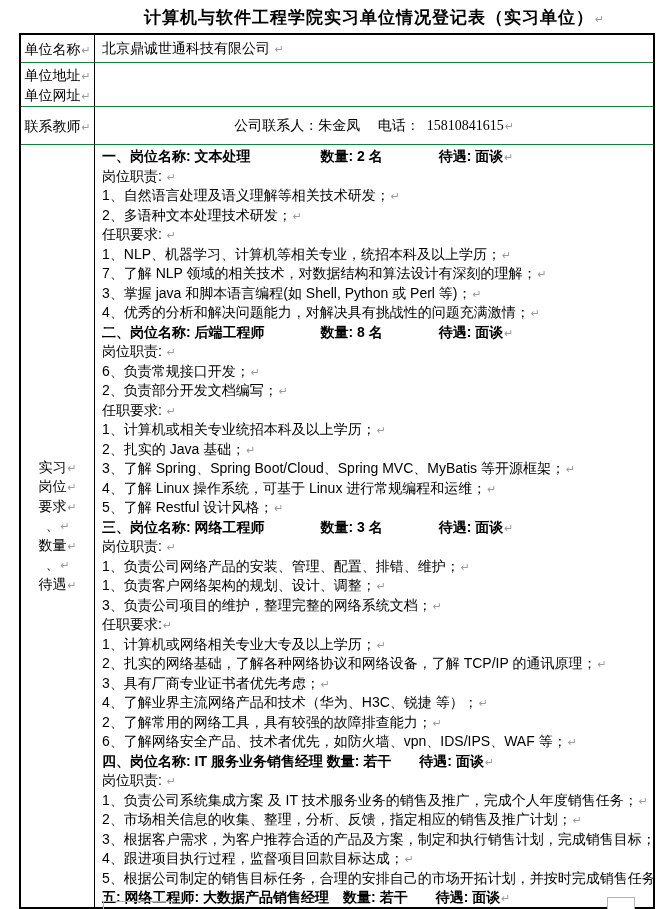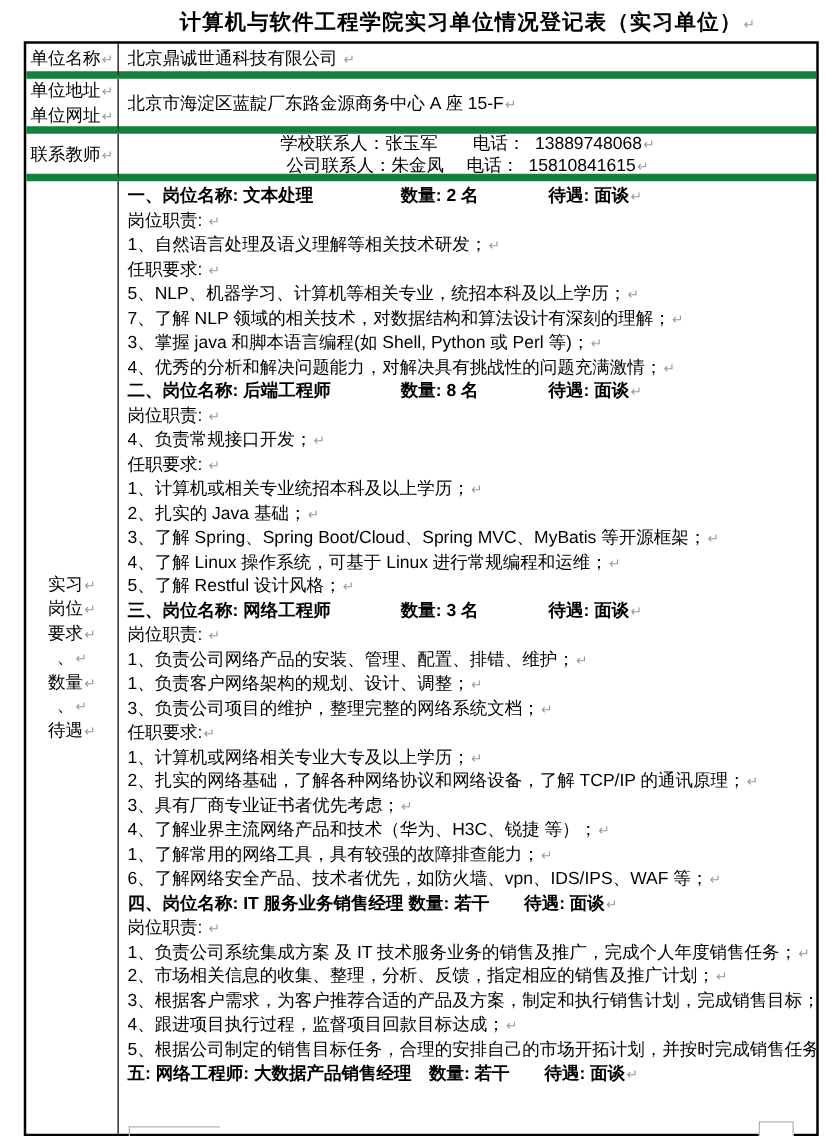"单位名称↵" .bb { border-bottom: 6px solid #15803d -> 1px solid #15803d }
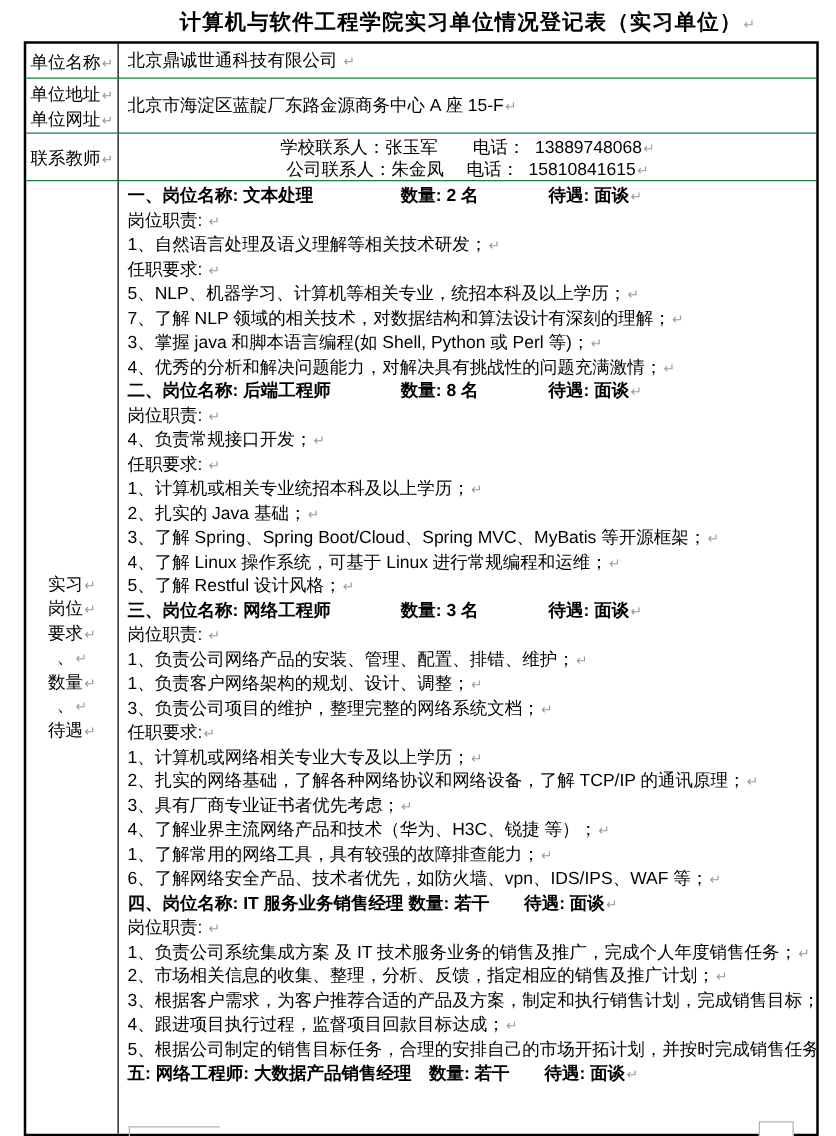"北京鼎诚世通科技有限公司 ↵" .val .line { font-family: none -> Liberation Serif, serif }
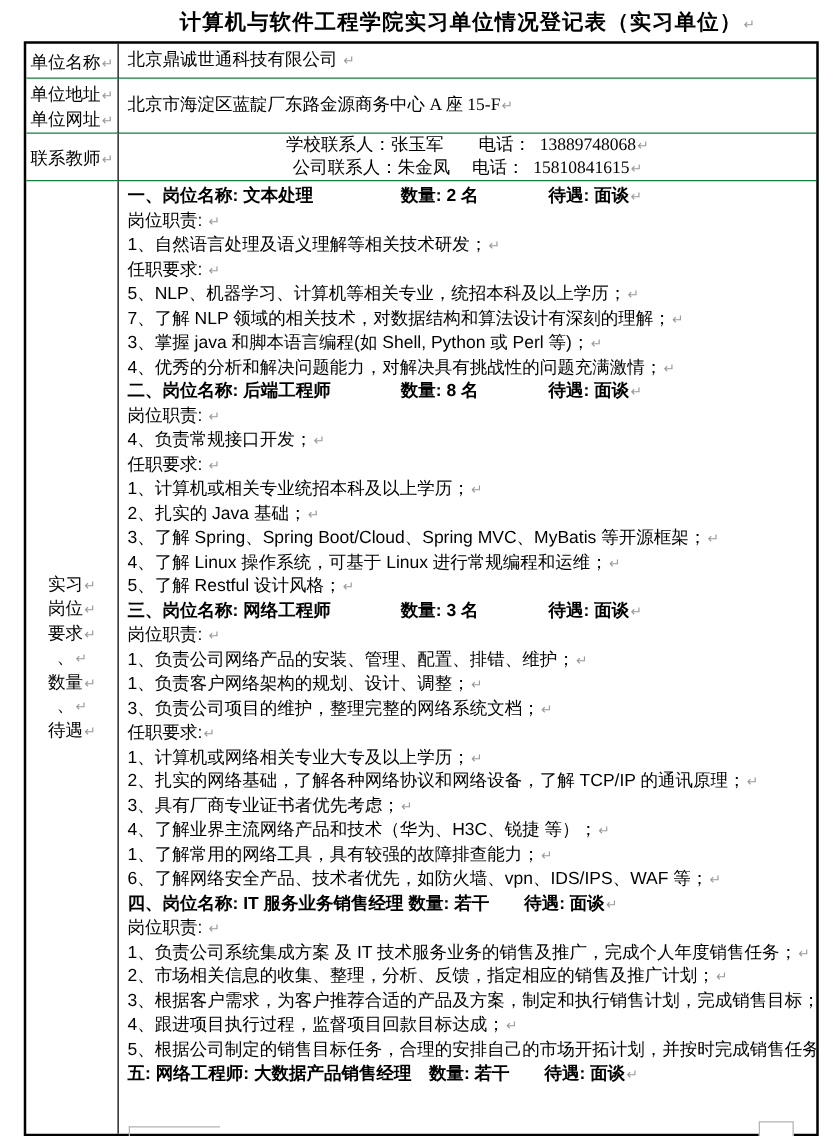"北京市海淀区蓝靛厂东路金源商务中心 A 座 15-F↵" div.line { html: <div><span>北京市海淀区蓝靛厂东路金源商务中心 A 座 15-F</span><span>↵</span></div> -> none }
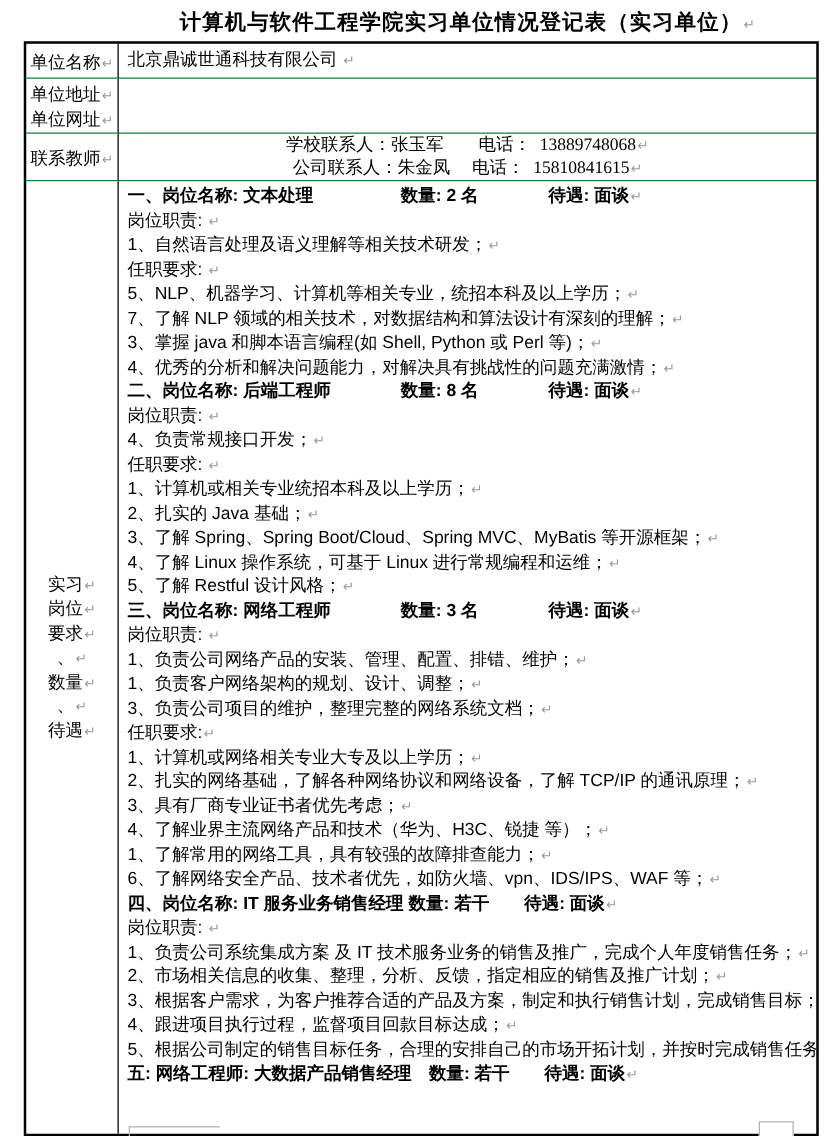"学校联系人：张玉军 电话： 13889748068↵" div.line { html: <div><span>学校联系人：张玉军 电话： 13889748068</span><span>↵</span></div> -> none }
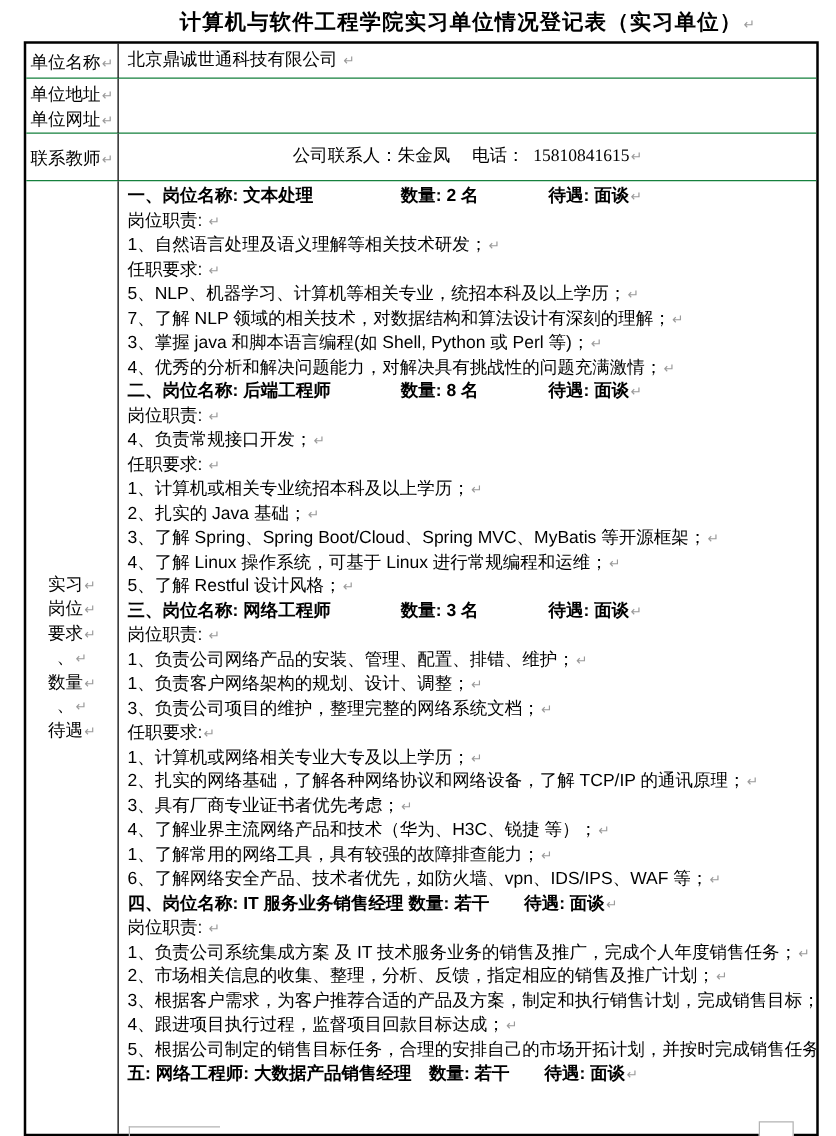"2、多语种文本处理技术研发；↵" div.jline { html: none -> <div><span>2、多语种文本处理技术研发；</span><span>↵</span></div> }
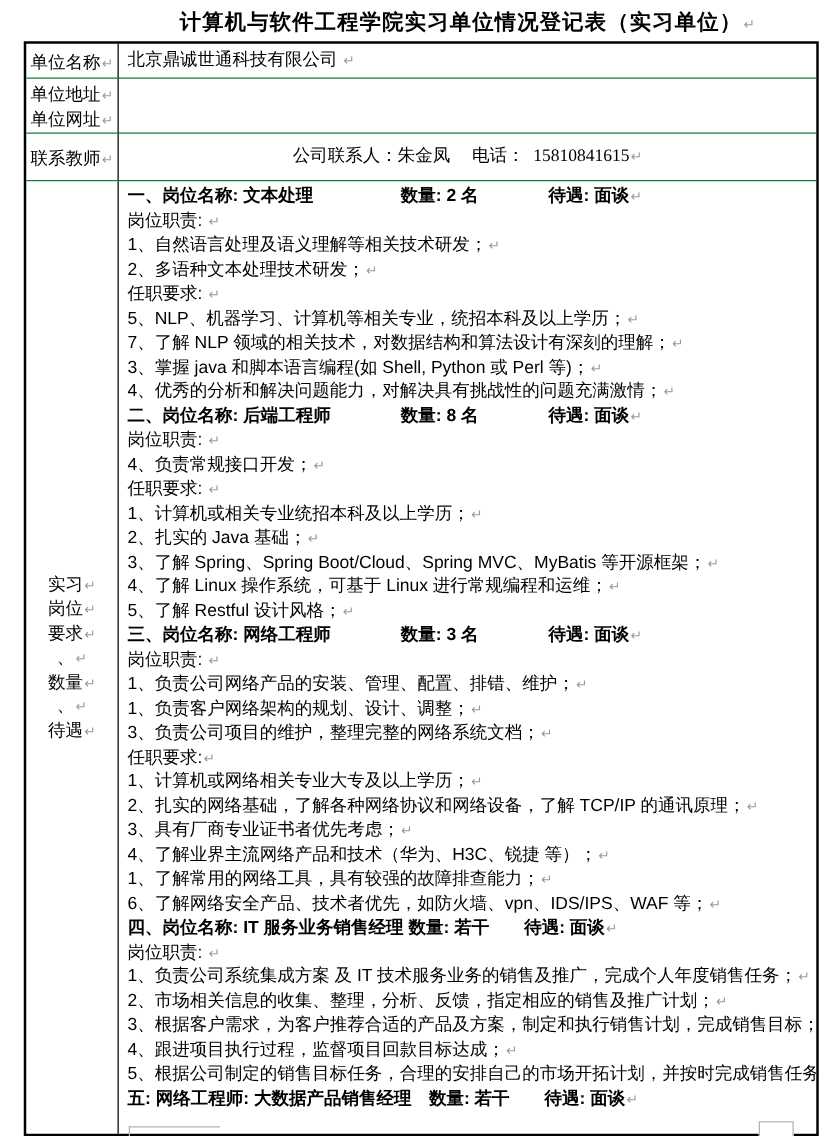"5、NLP、机器学习、计算机等相关专业，统招本科及以上学历；" span { text: 5 -> 1 }
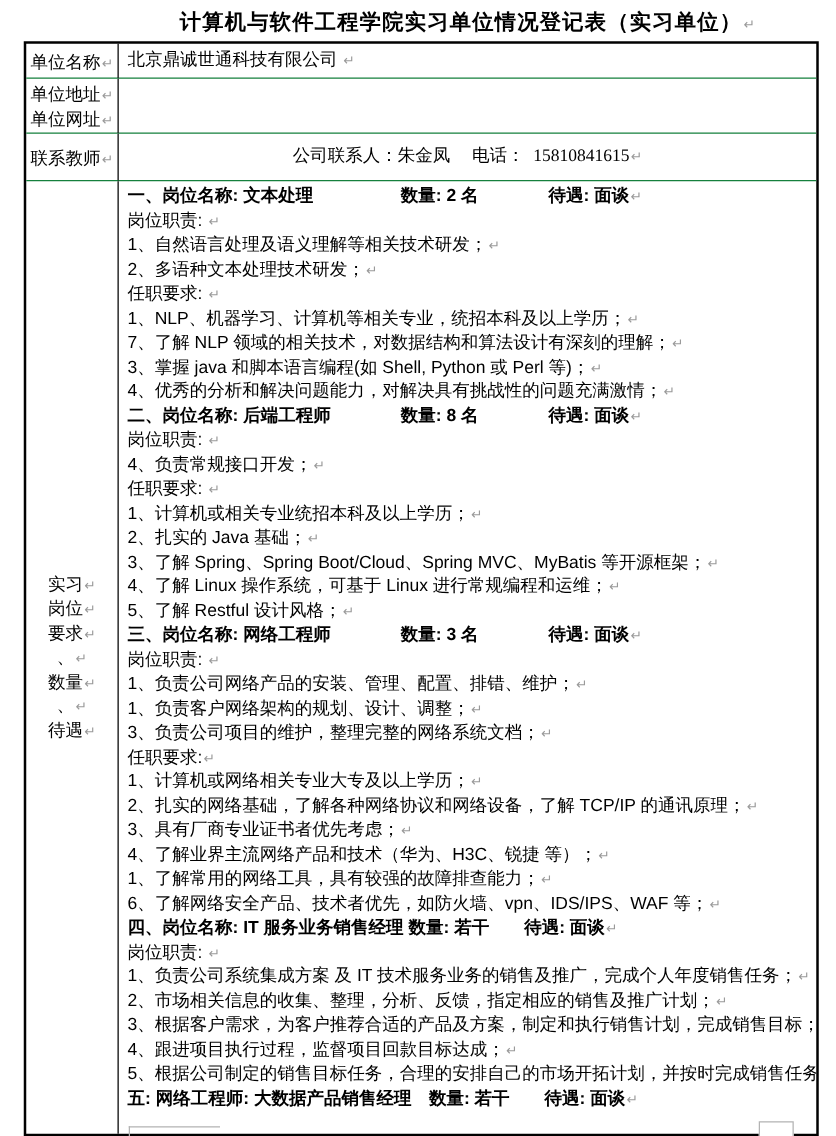"4、负责常规接口开发；" span { text: 4 -> 6 }
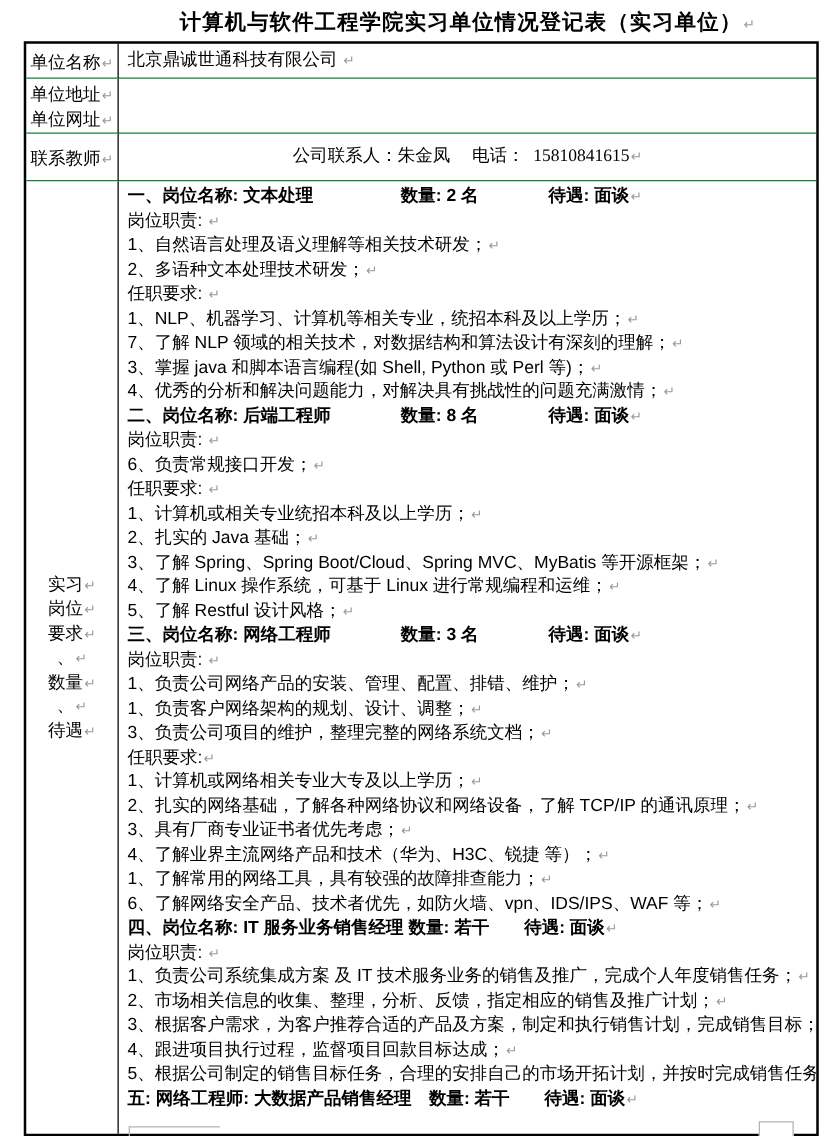"2、负责部分开发文档编写；↵" div.jline { html: none -> <div><span>2、负责部分开发文档编写；</span><span>↵</span></div> }
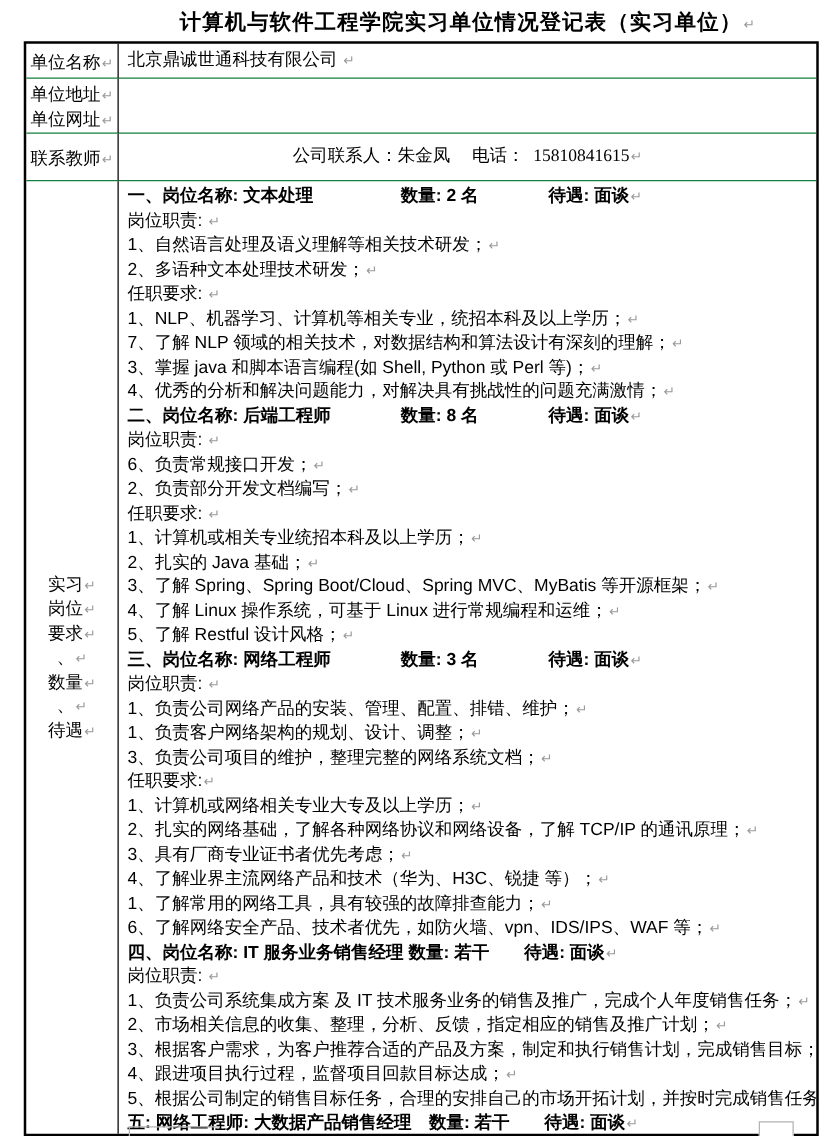"1、了解常用的网络工具，具有较强的故障排查能力；" span { text: 1 -> 2 }
